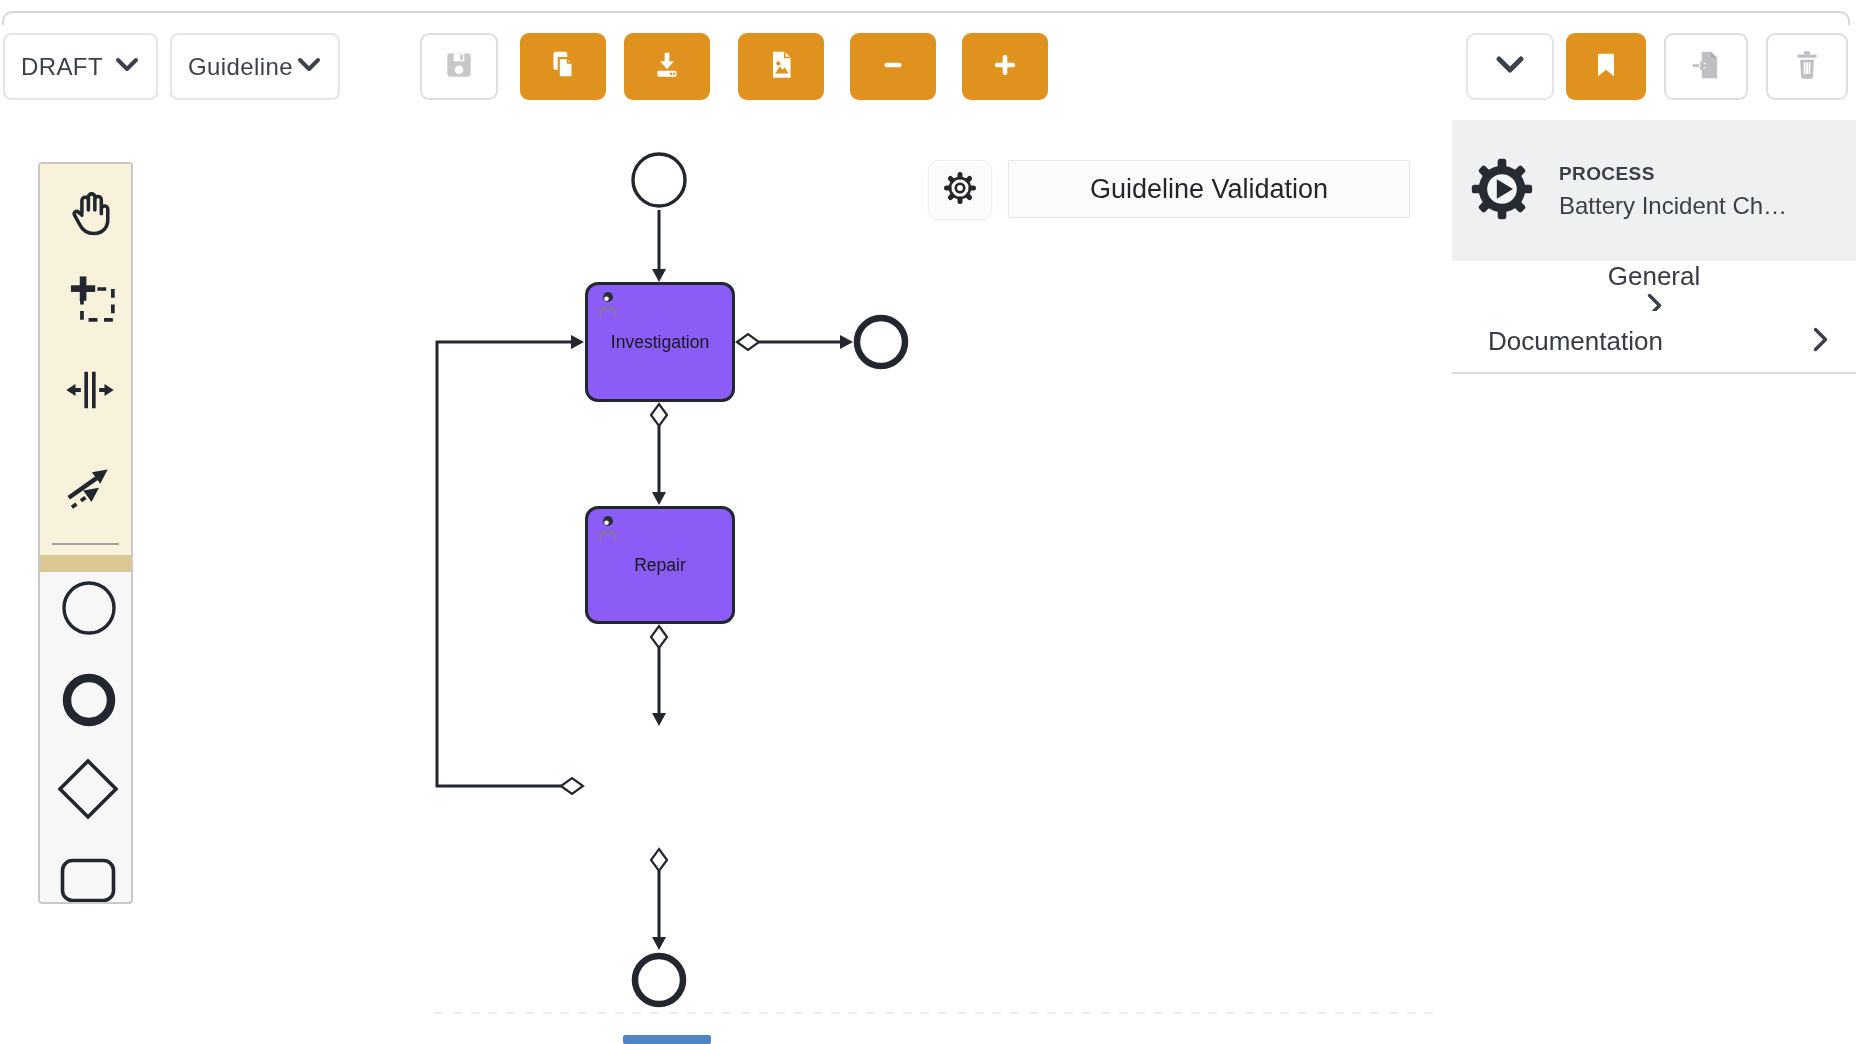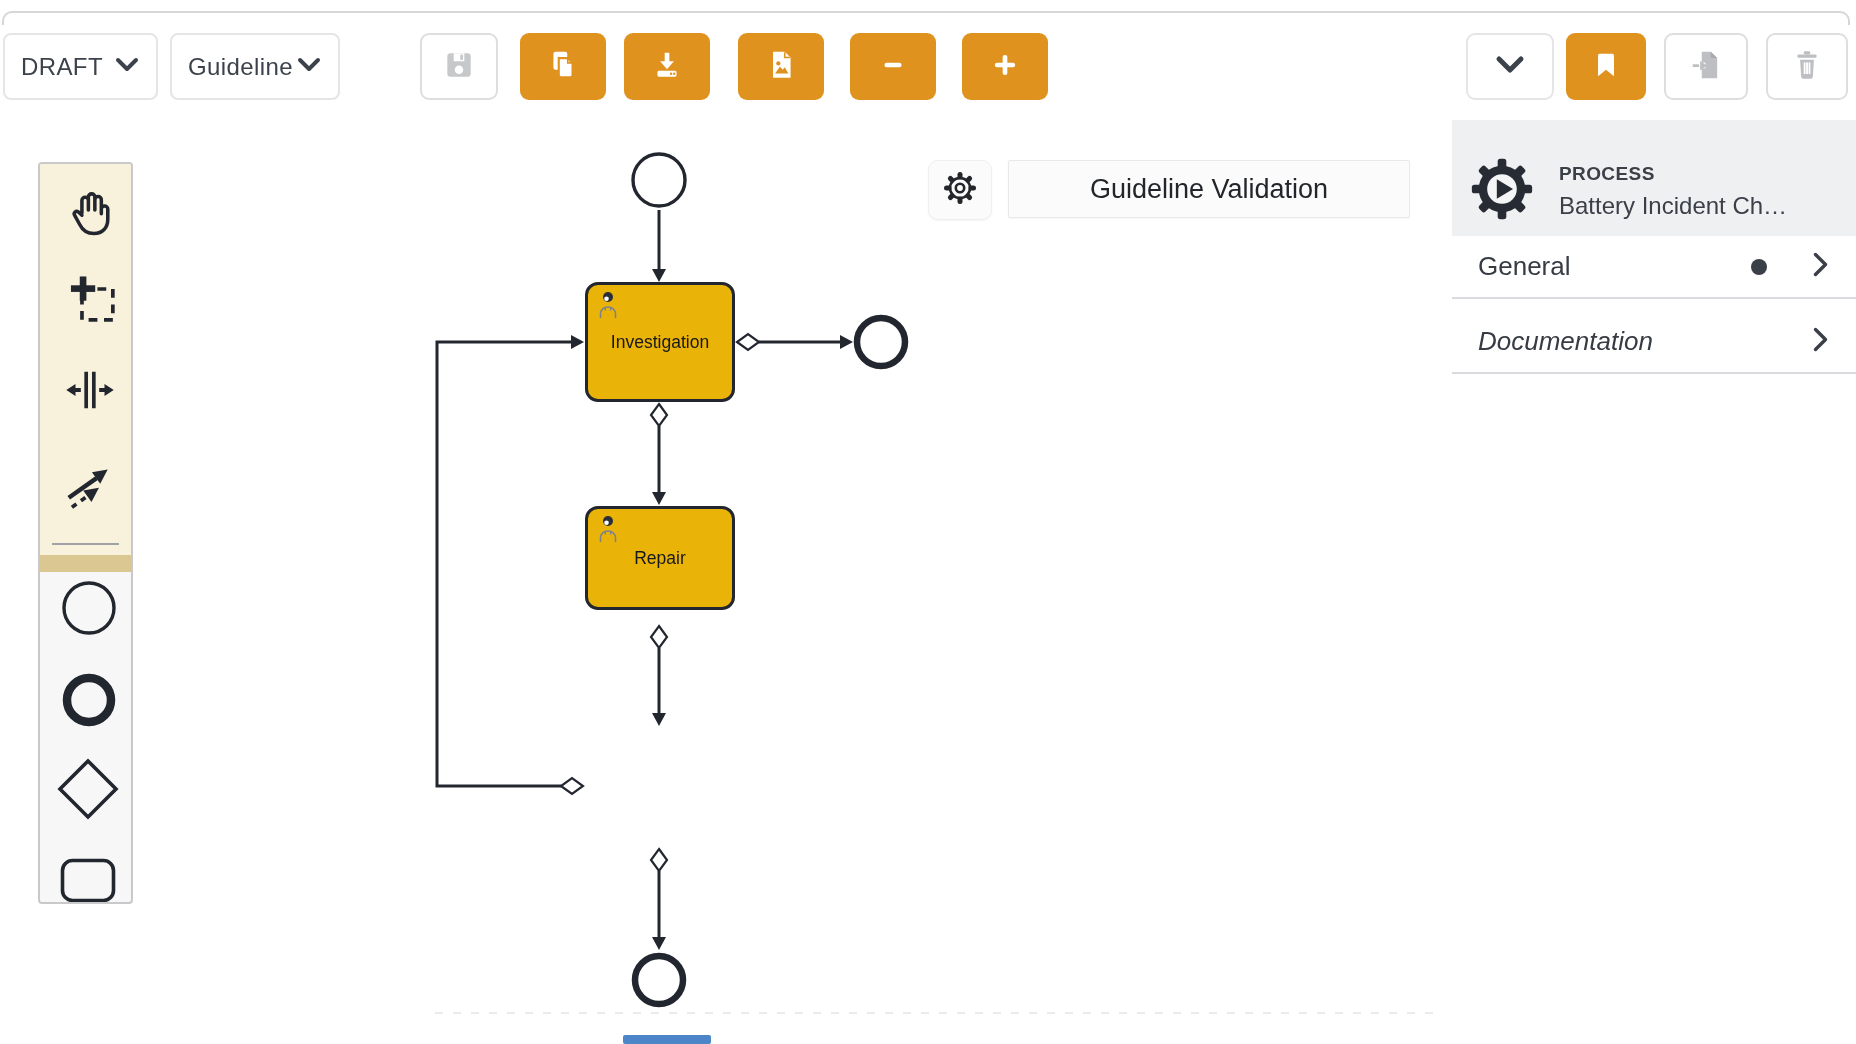"General" div.panel-row { flex-direction: none -> column; top: 236px -> 261px }
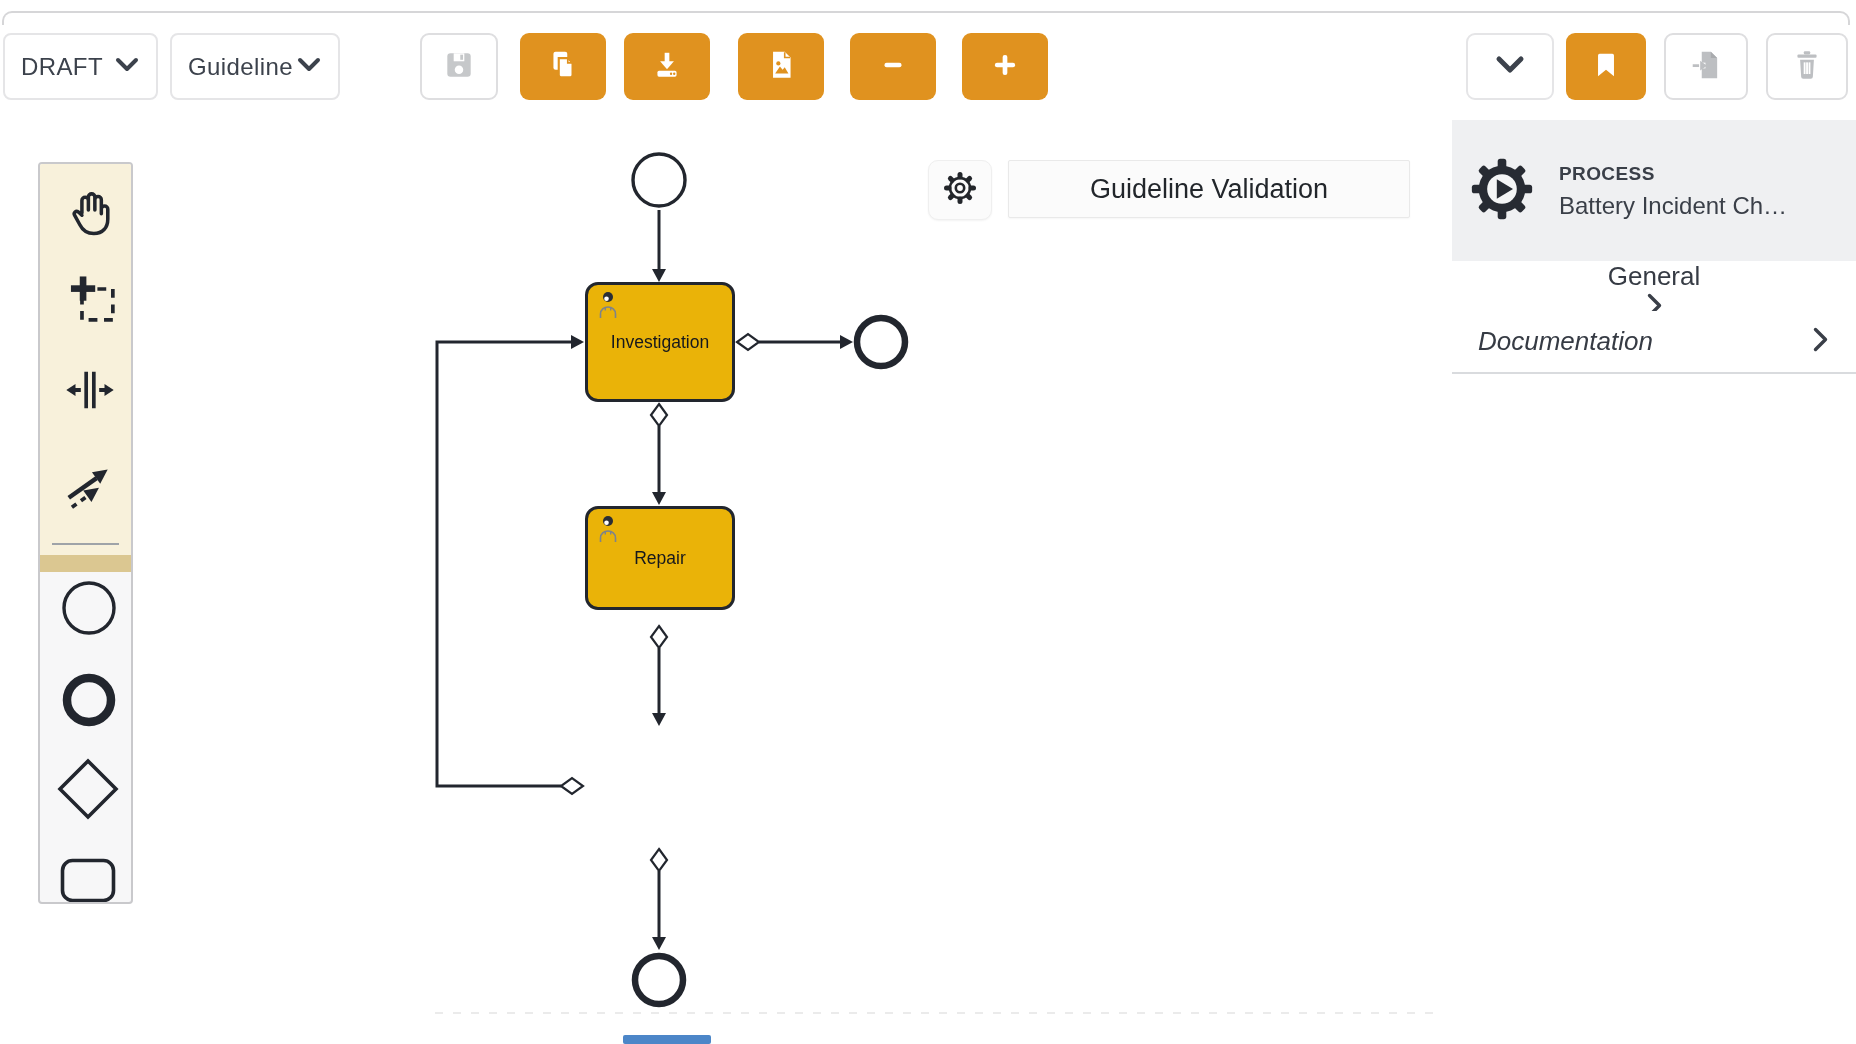"Investigation" .task { background: #eab308 -> #8b5cf6 }
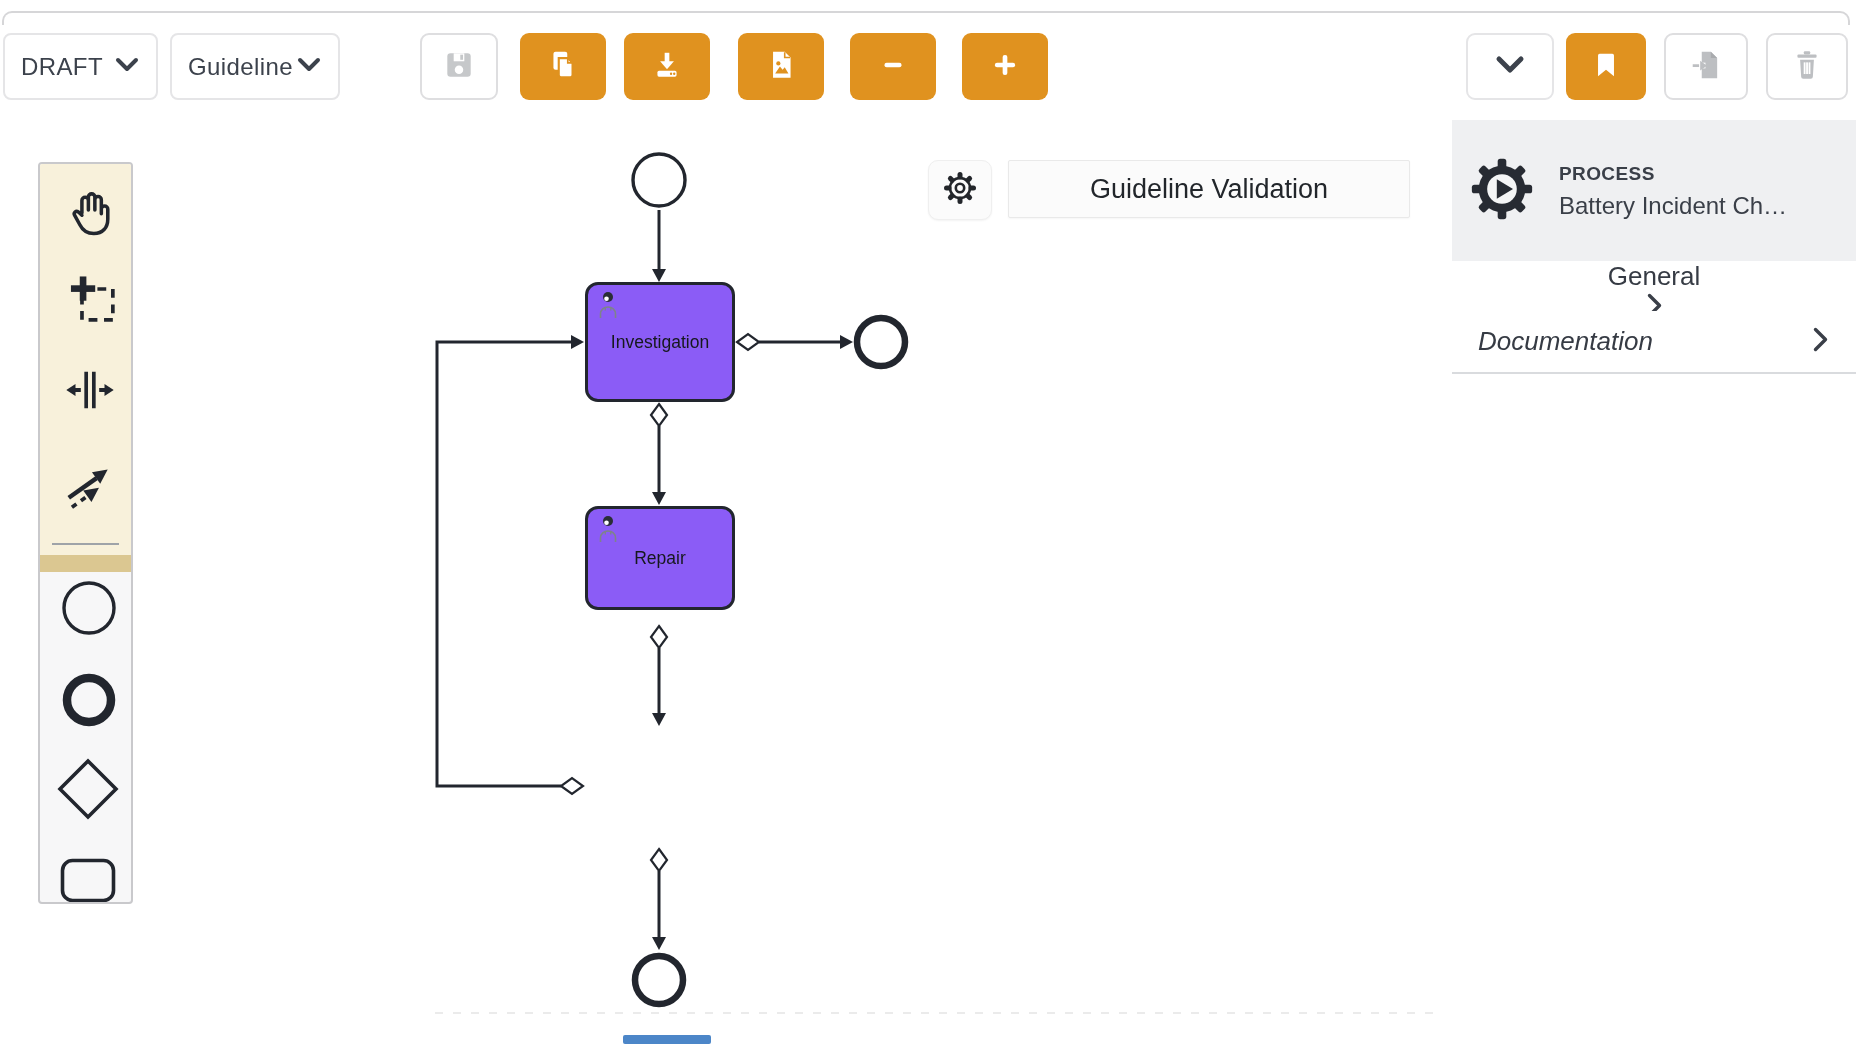"Documentation" .panel-row.italic .rlabel { font-style: italic -> none; margin-left: none -> 10px }
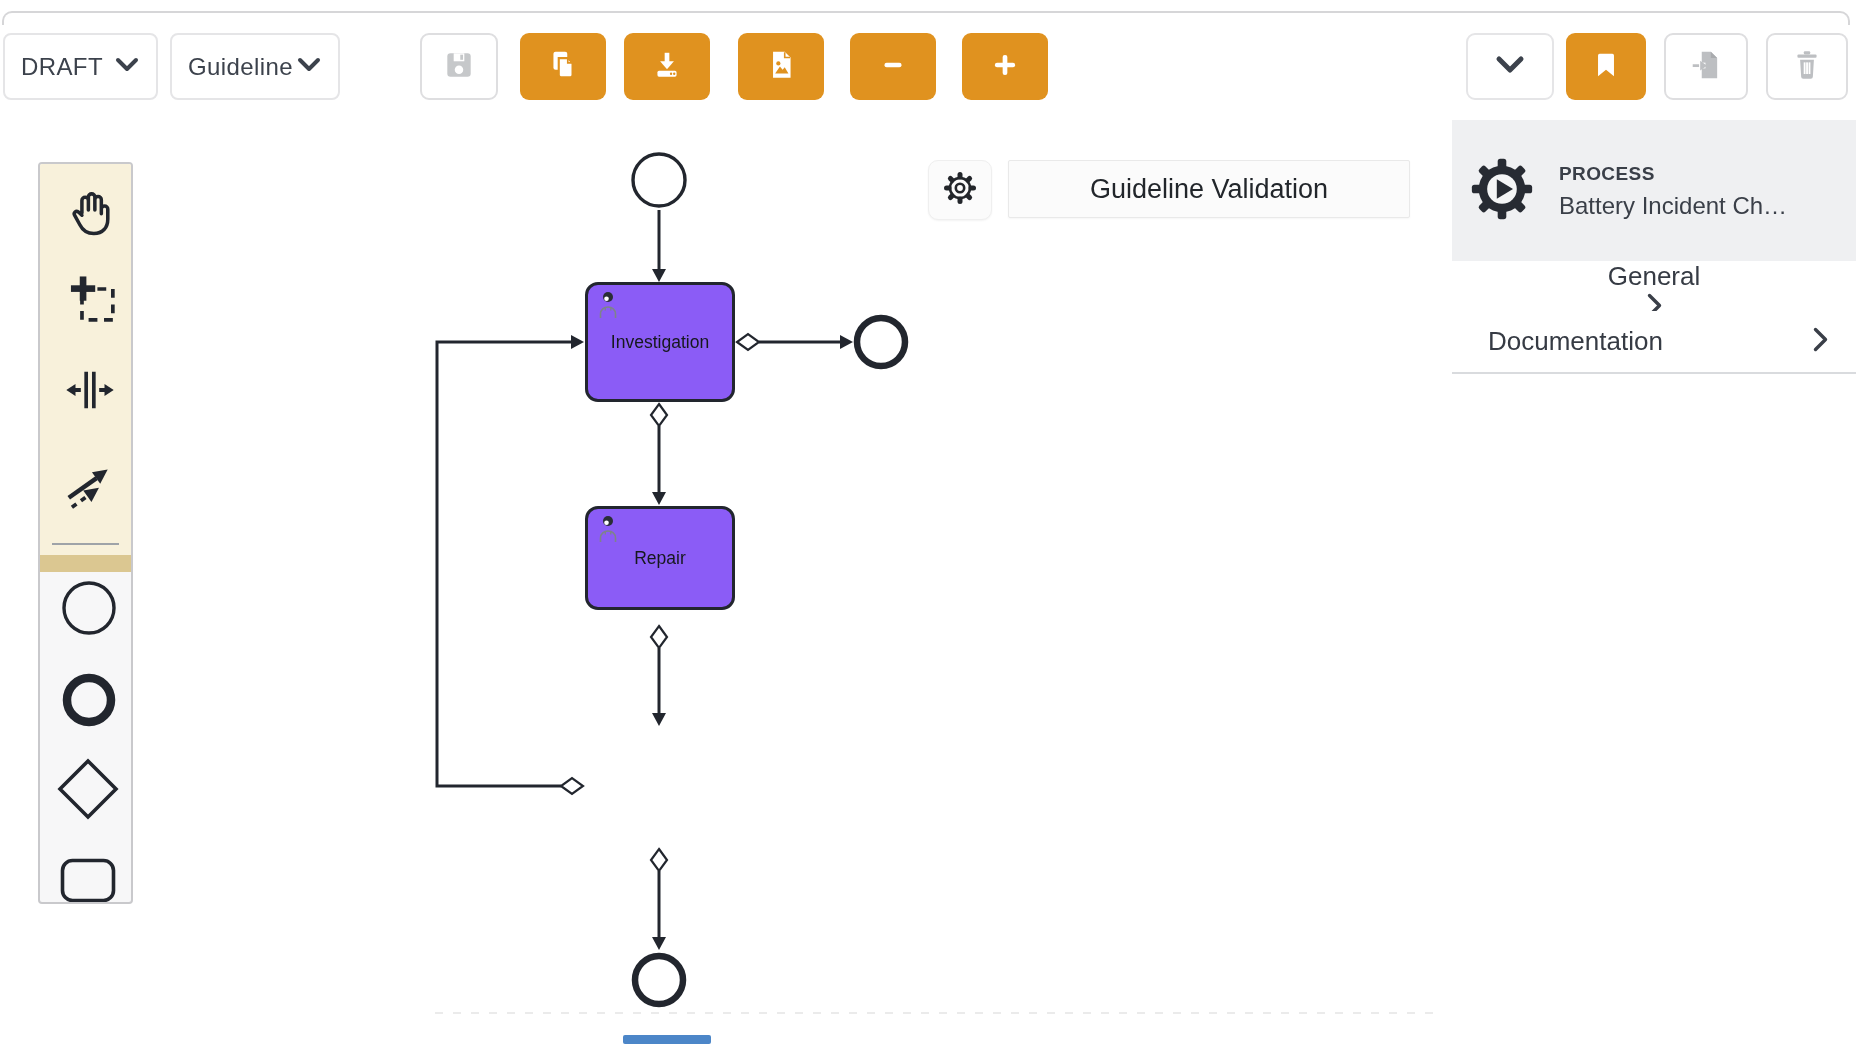"Repair" div.task { height: 104px -> 118px }
